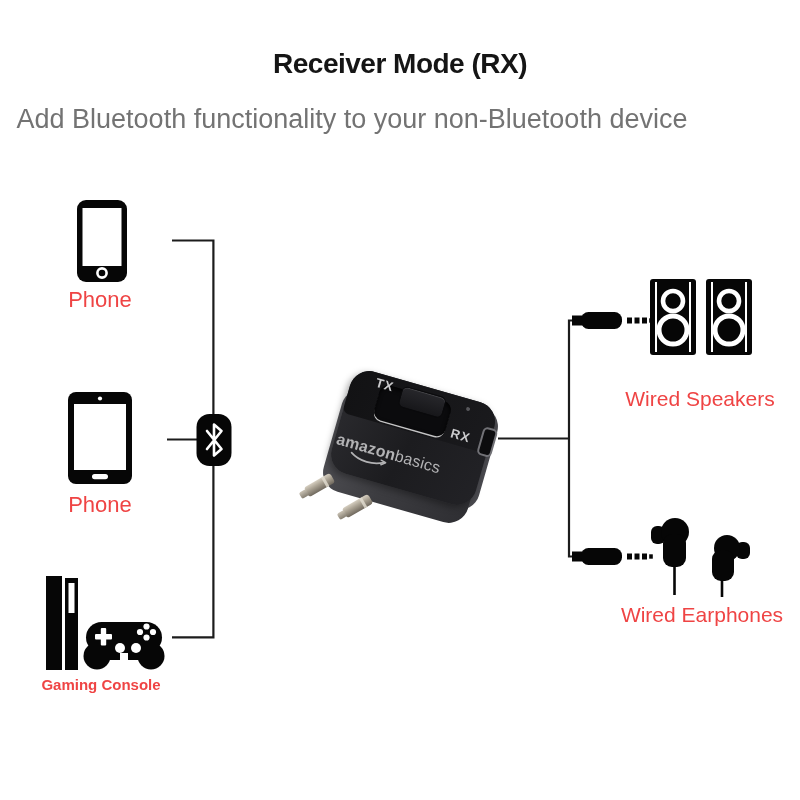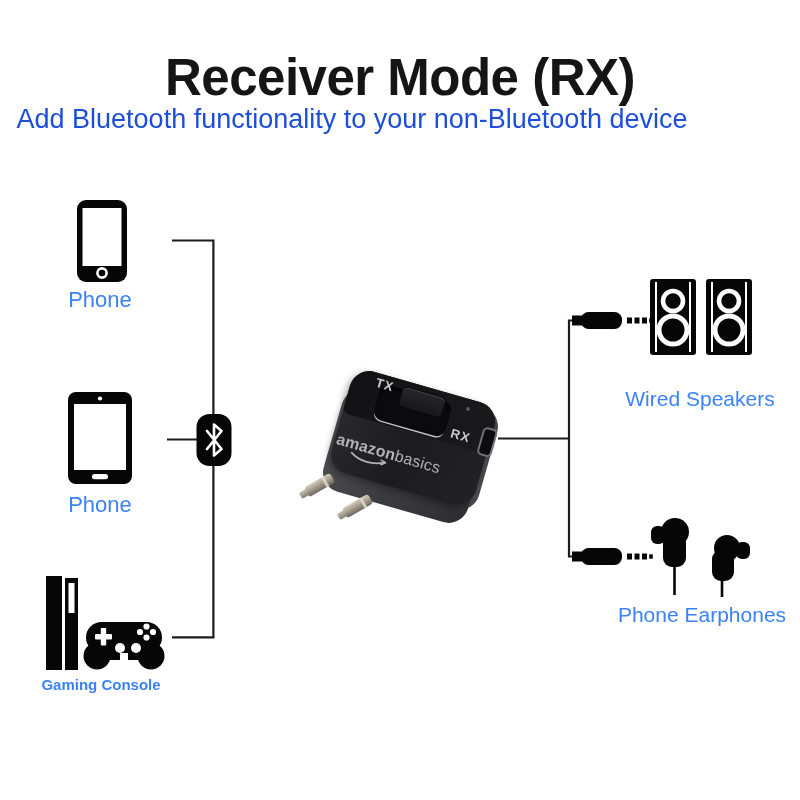"Receiver Mode (RX)" .title { font-size: 51px -> 28px }
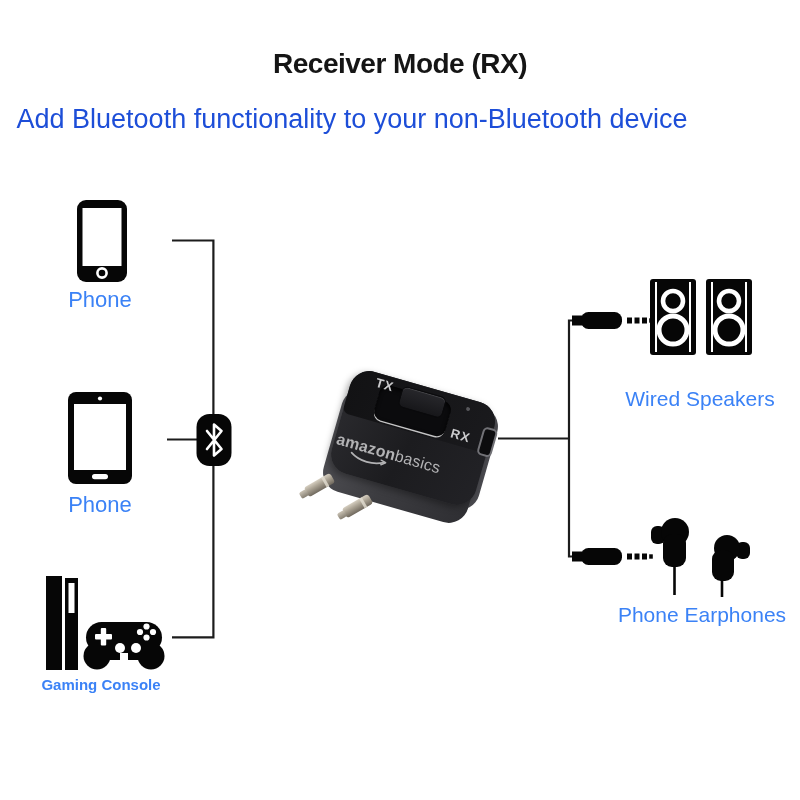"Add Bluetooth functionality to your" .subtitle { color: #1d4ed8 -> #737373 }
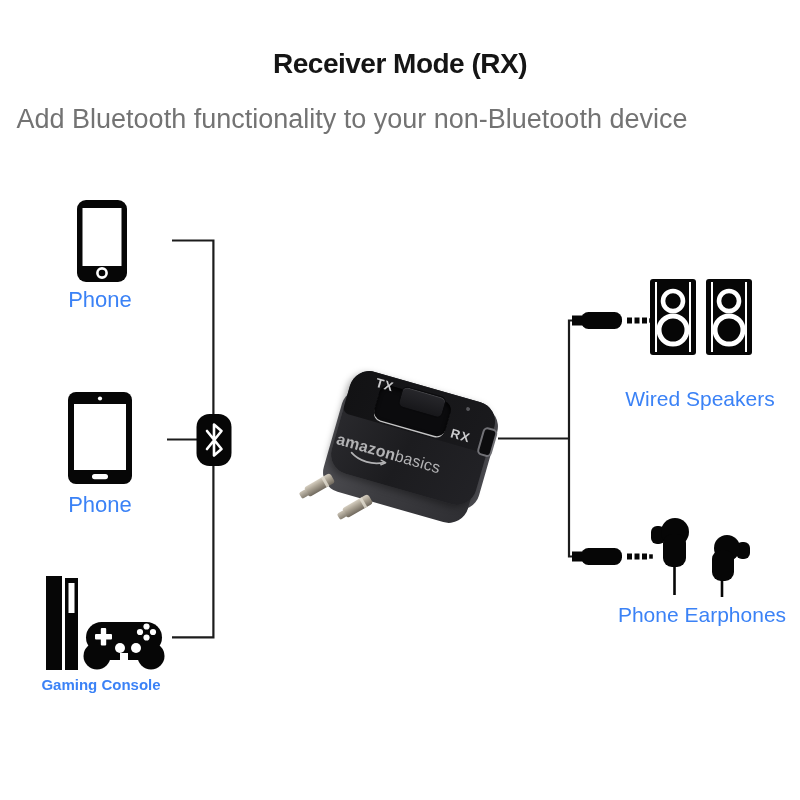"Phone" .lbl { color: #3b82f6 -> #ef4444 }
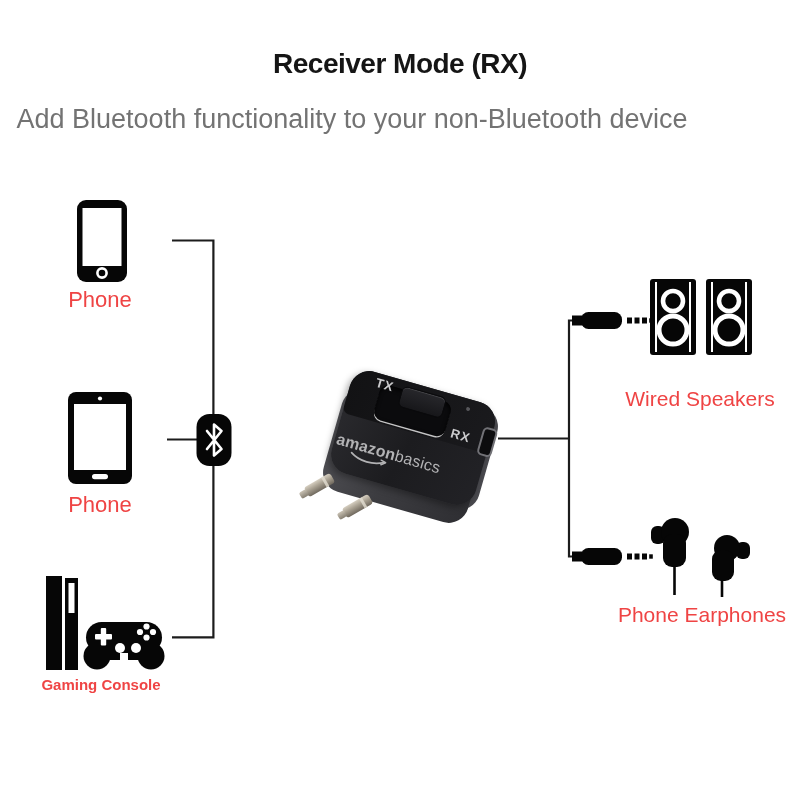"Phone Earphones" div.abs { text: Phone -> Wired }
